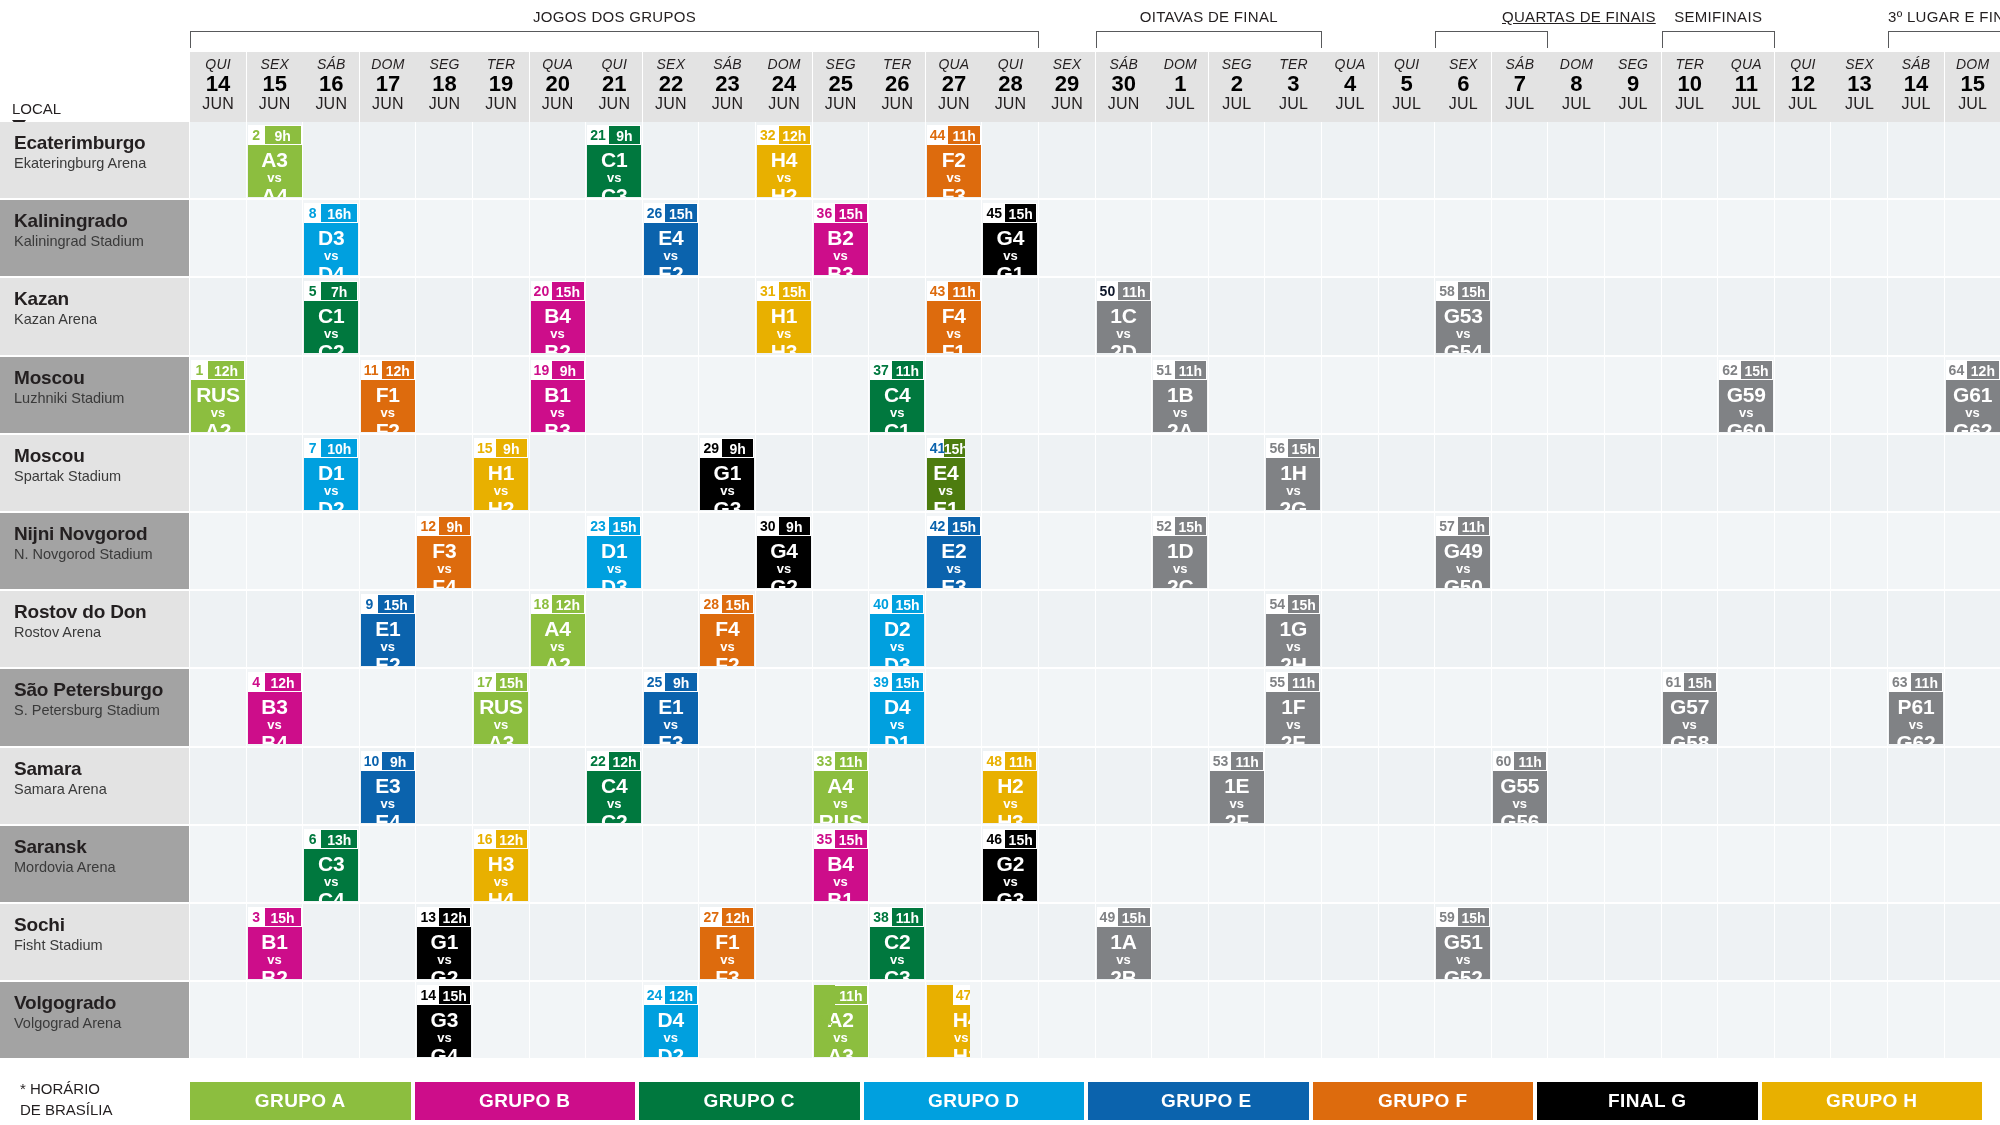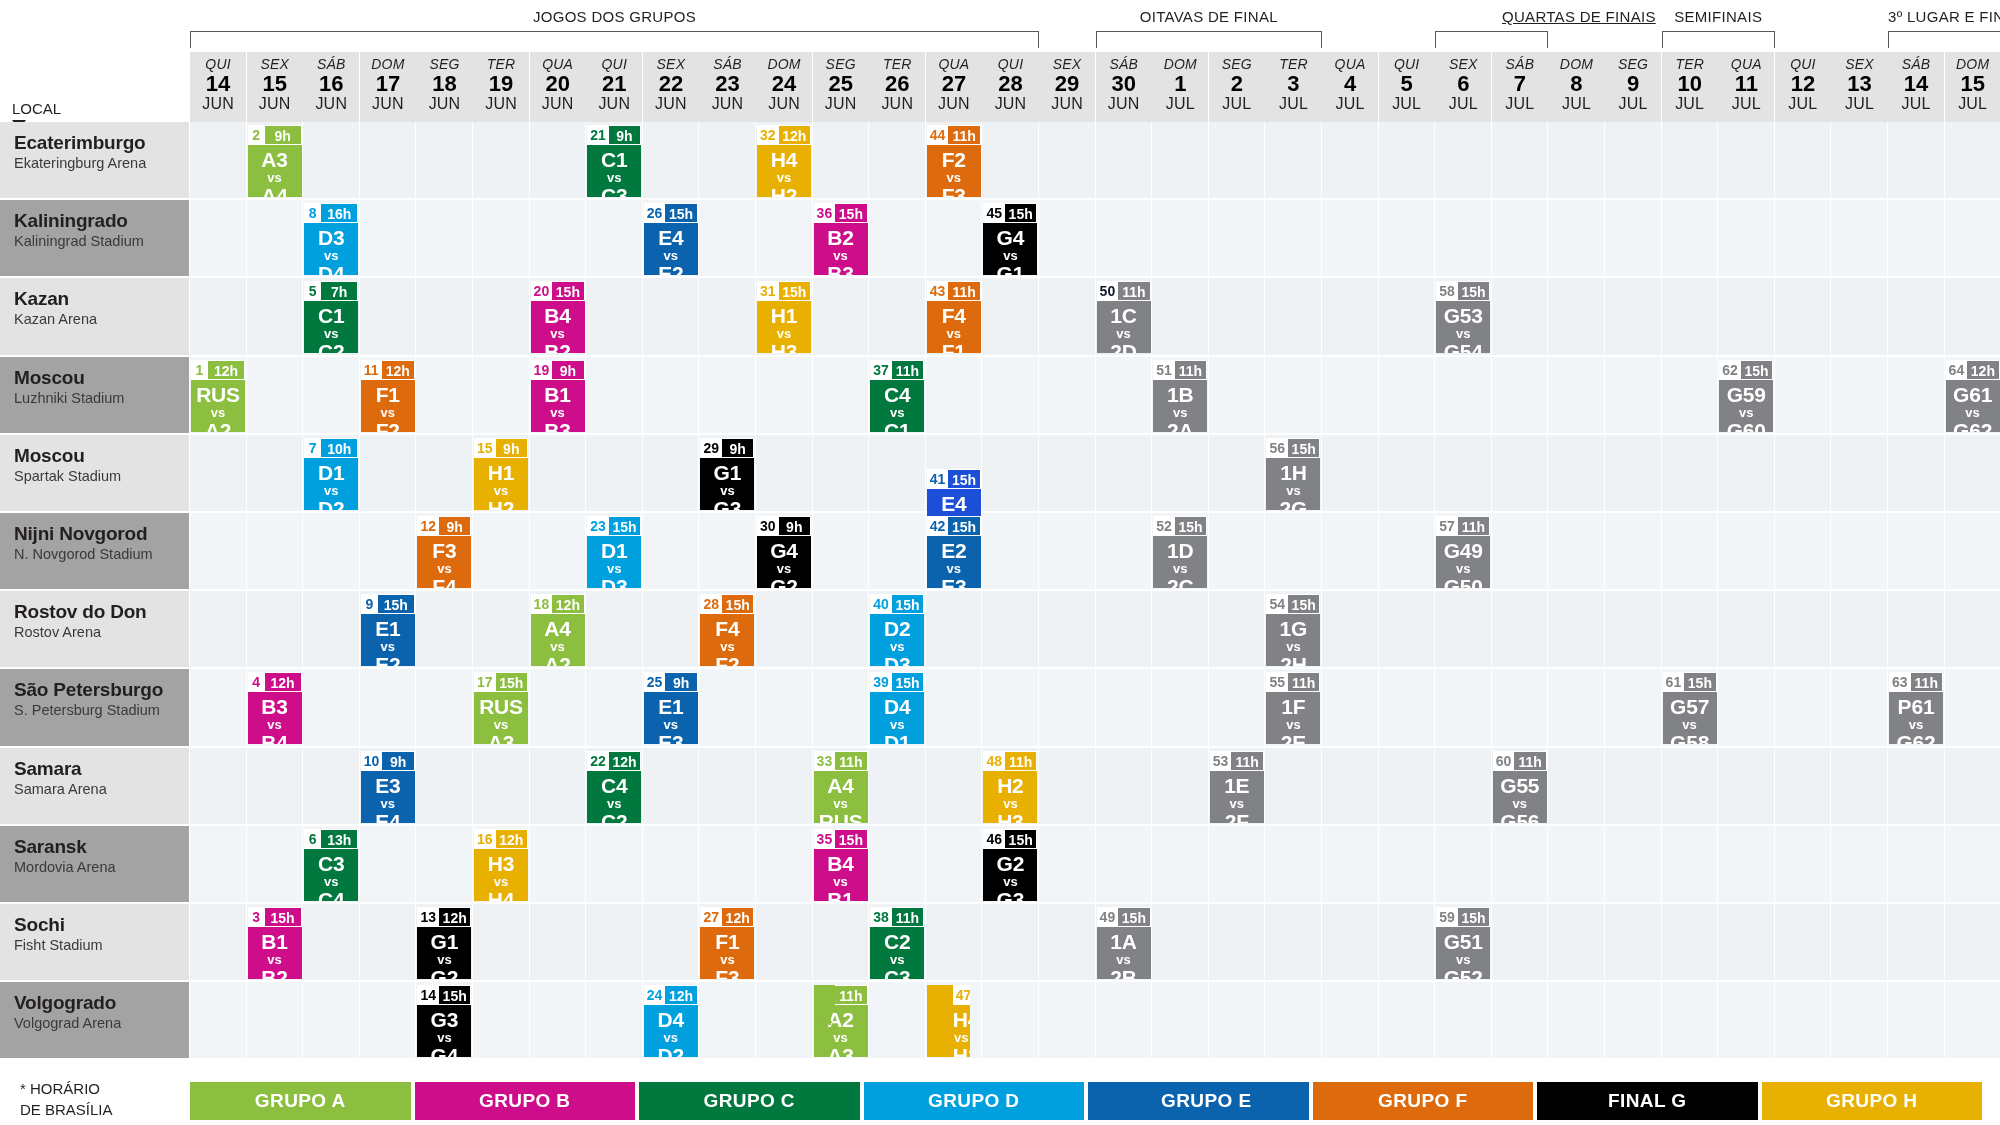"41" div.match { background: #1d4ed8 -> #4d7c0f; margin-top: 31px -> none; width: 54px -> 38px }
